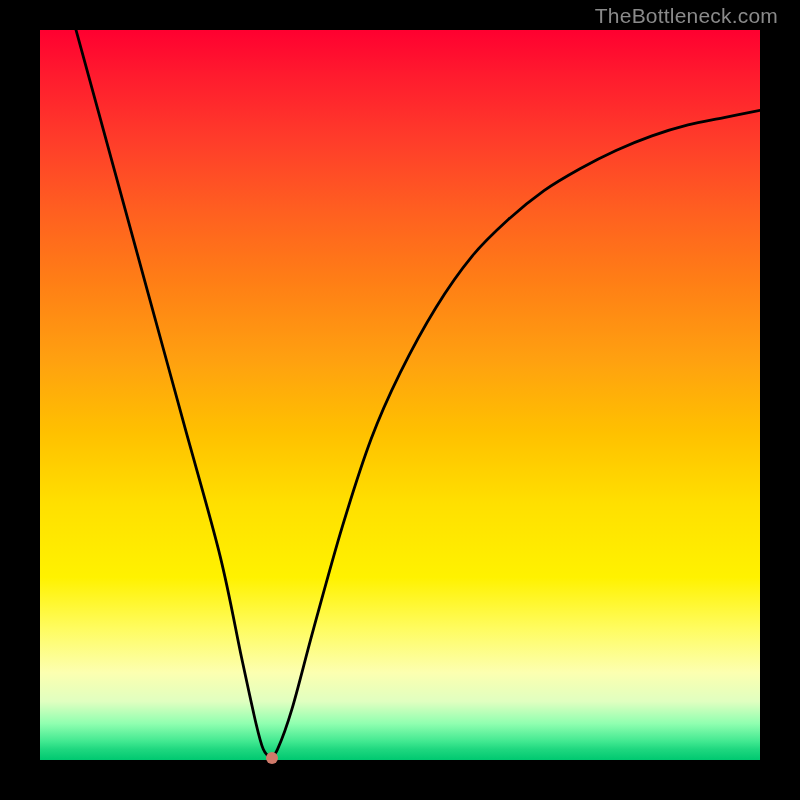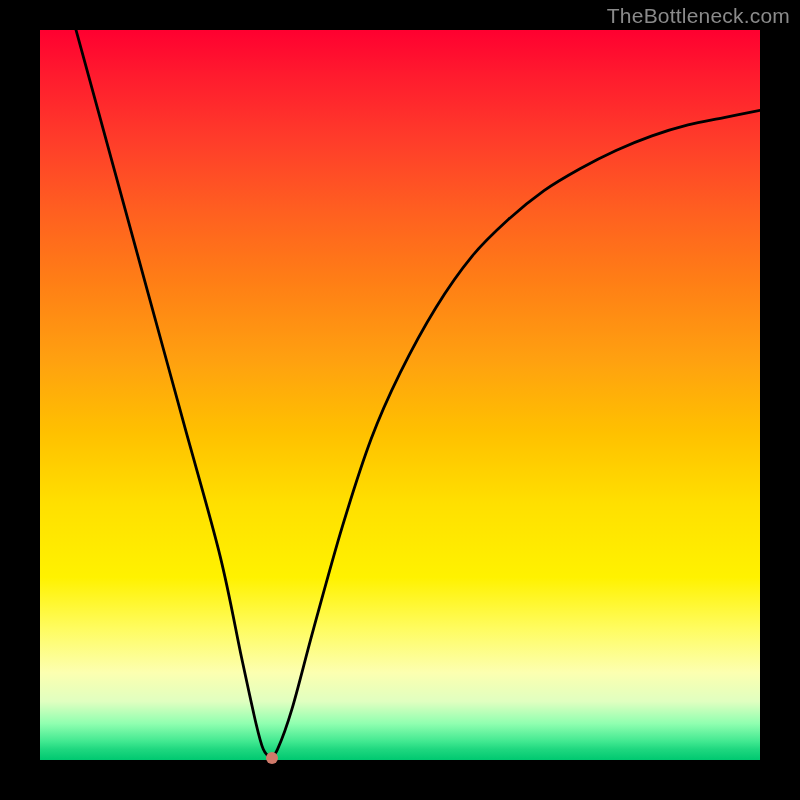"TheBottleneck.com" .watermark { right: 10px -> 22px }
